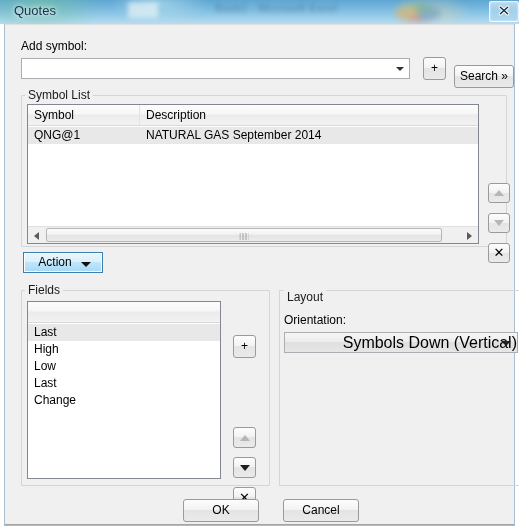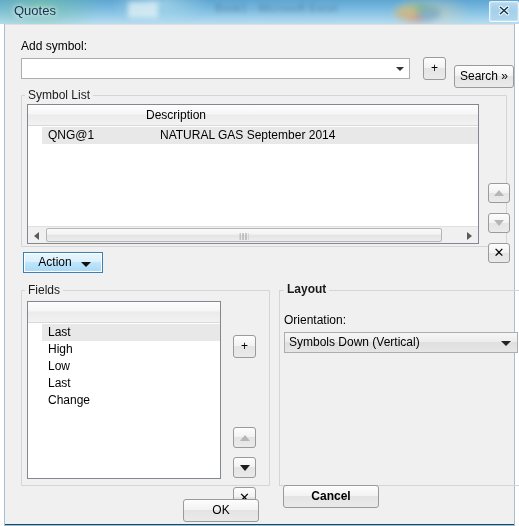"Add symbol:" #client { background: #0c4a6e -> #a3a3a3 }
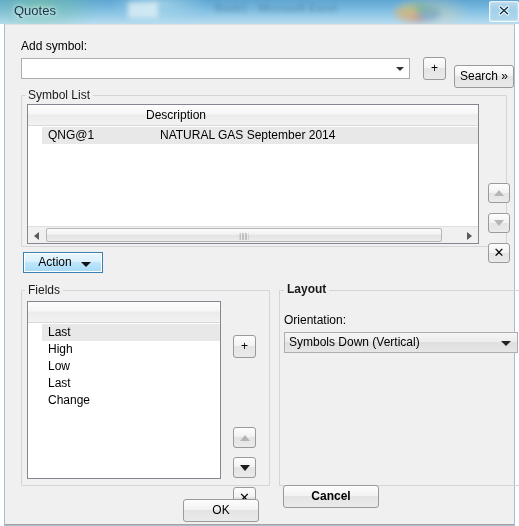"Symbol" div.lv-hcell { html: none -> <div>Symbol</div> }
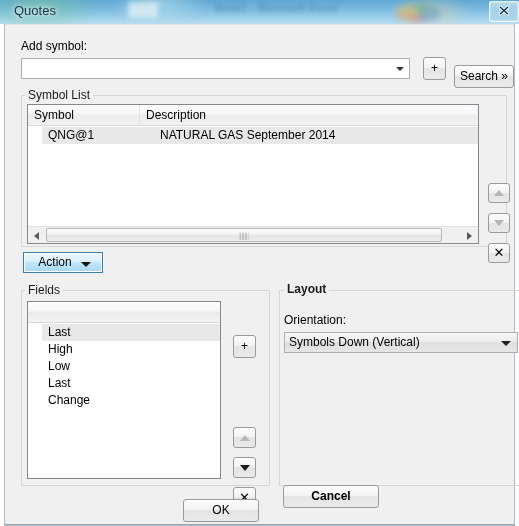"QNG@1" .lv-row { left: 14px -> 0 }
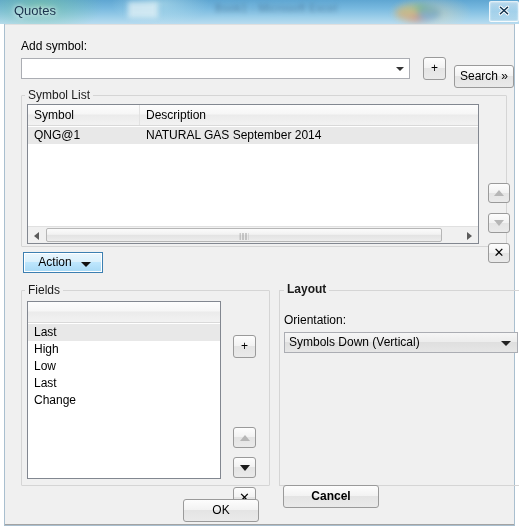"Layout" div.group-title { font-weight: bold -> none; top: 257px -> 265px }
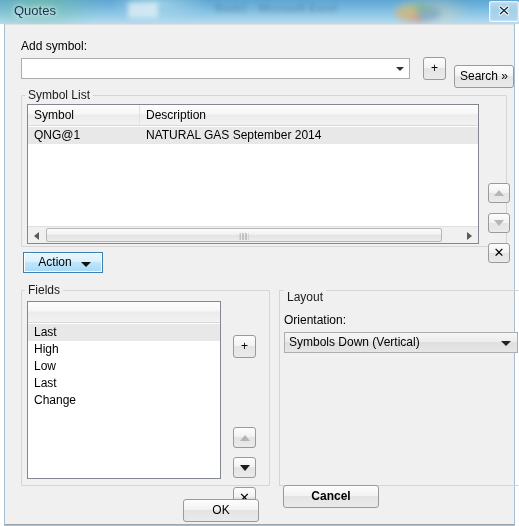"Symbols Down (Vertical)" .combo-ro { font-size: 12px -> 16px; text-align: none -> right }
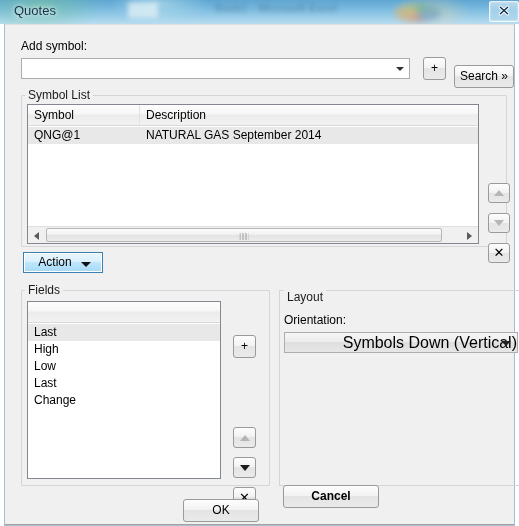"Cancel" div.btn { font-weight: bold -> none; top: 460px -> 474px; width: 96px -> 76px }
